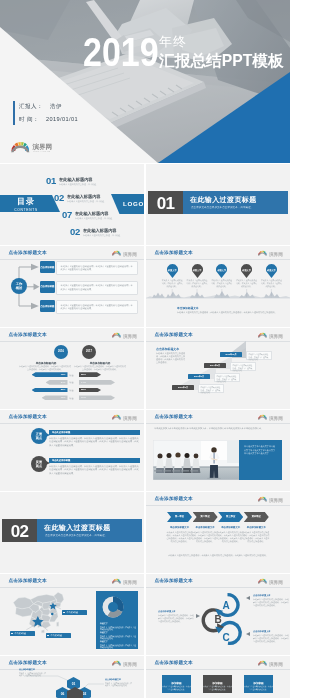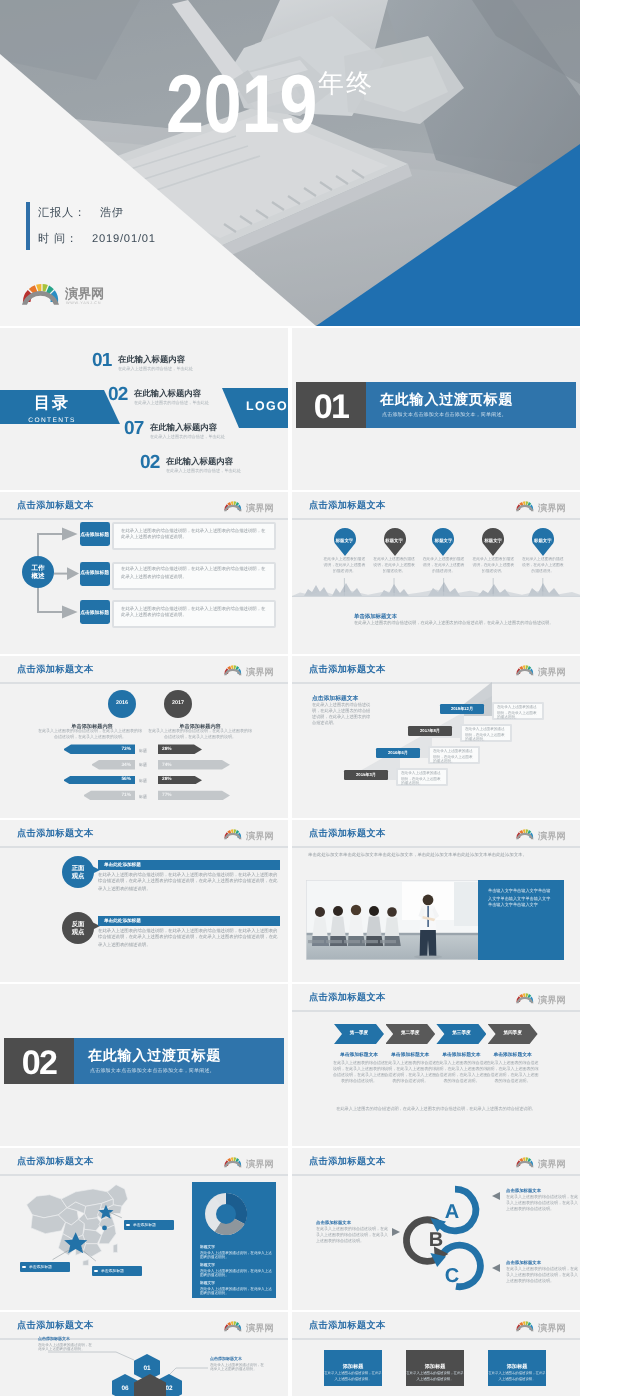"汇报总结PPT模板" div.cv-t2 { html: none -> <div>汇报总结PPT模板</div> }
